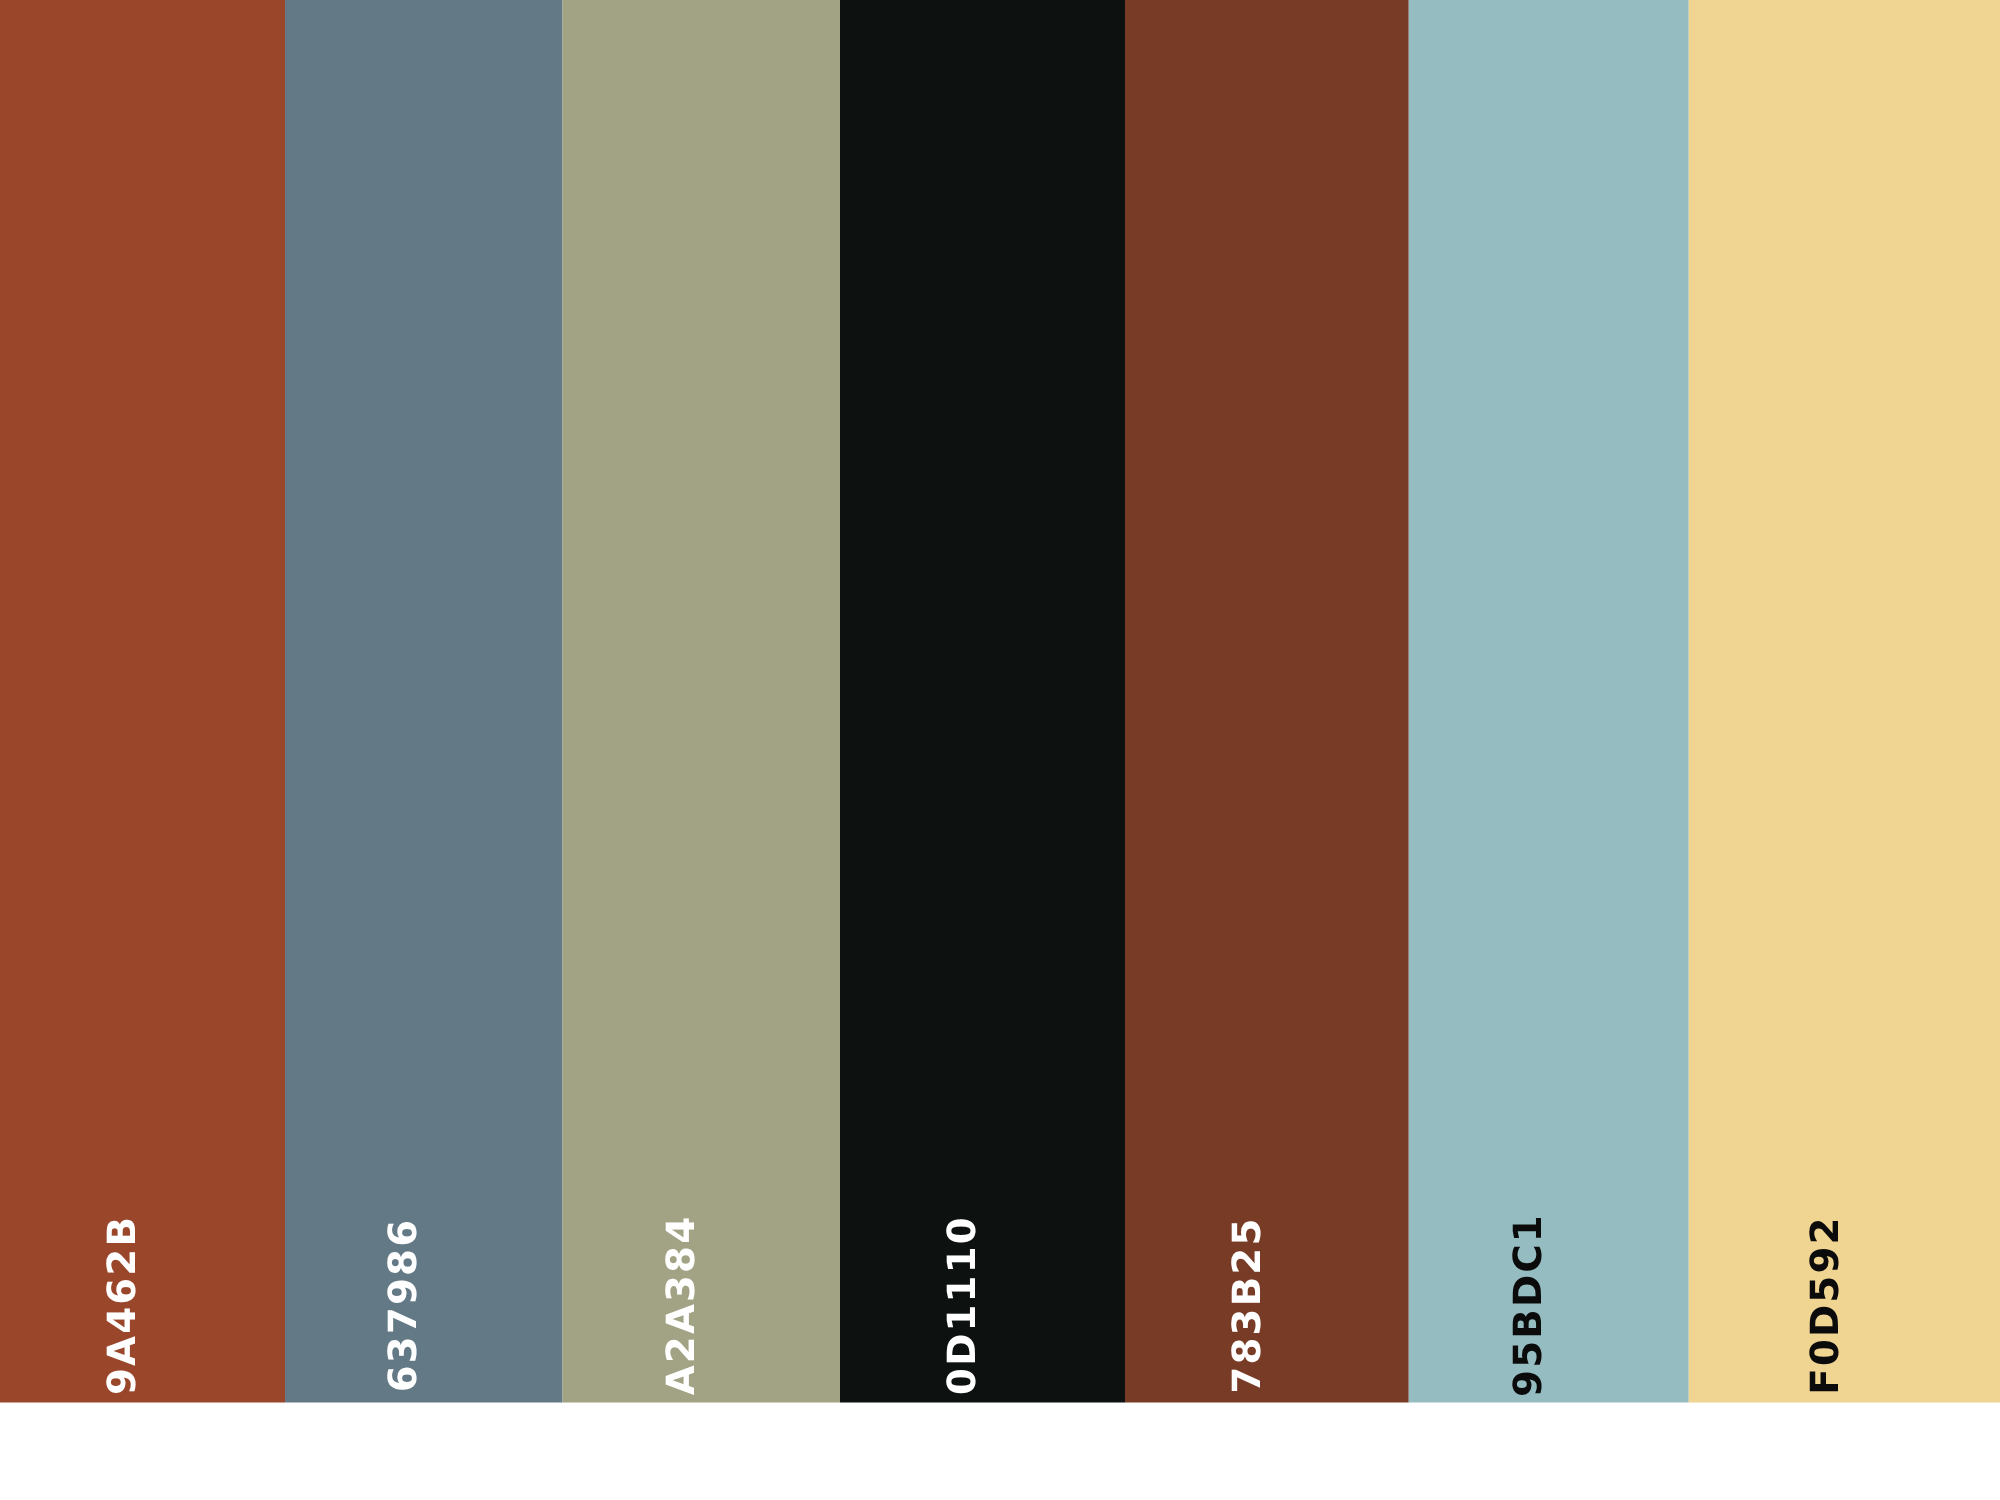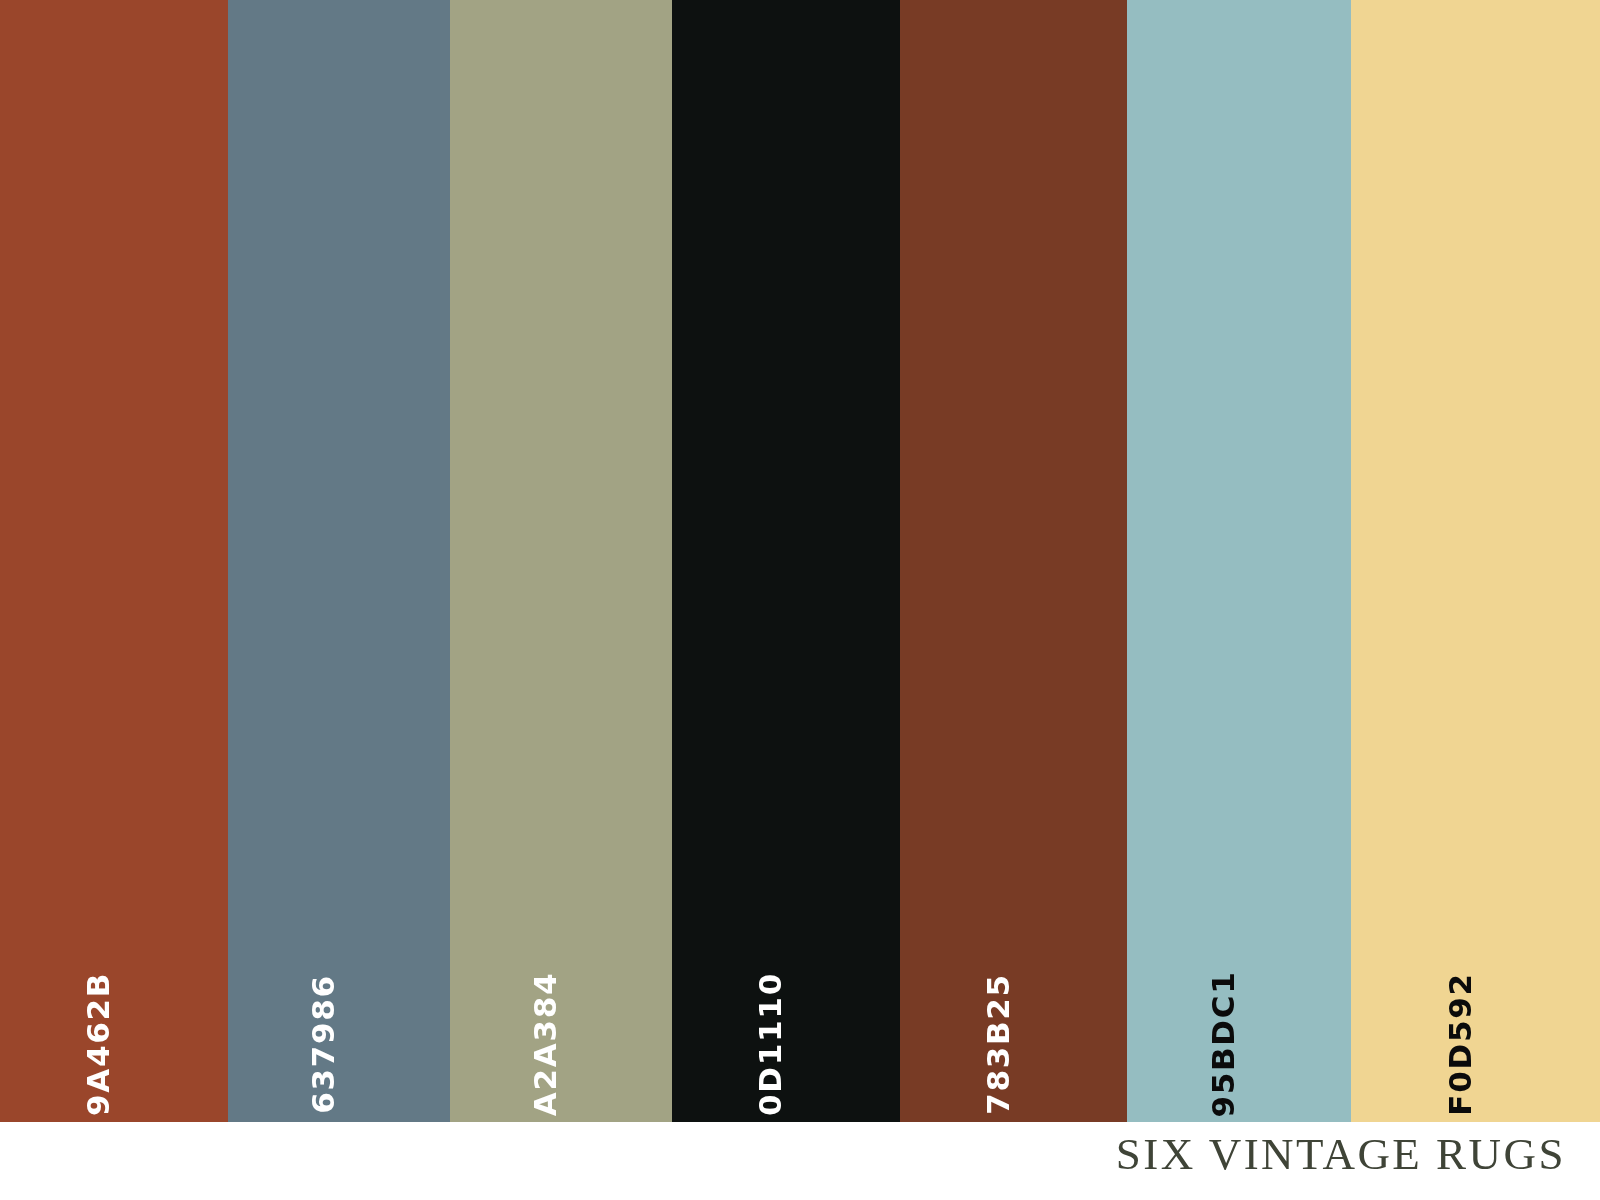"SIX VINTAGE RUGS" div { html: <div> <div>SIX VINTAGE RUGS</div> </div> -> none }
